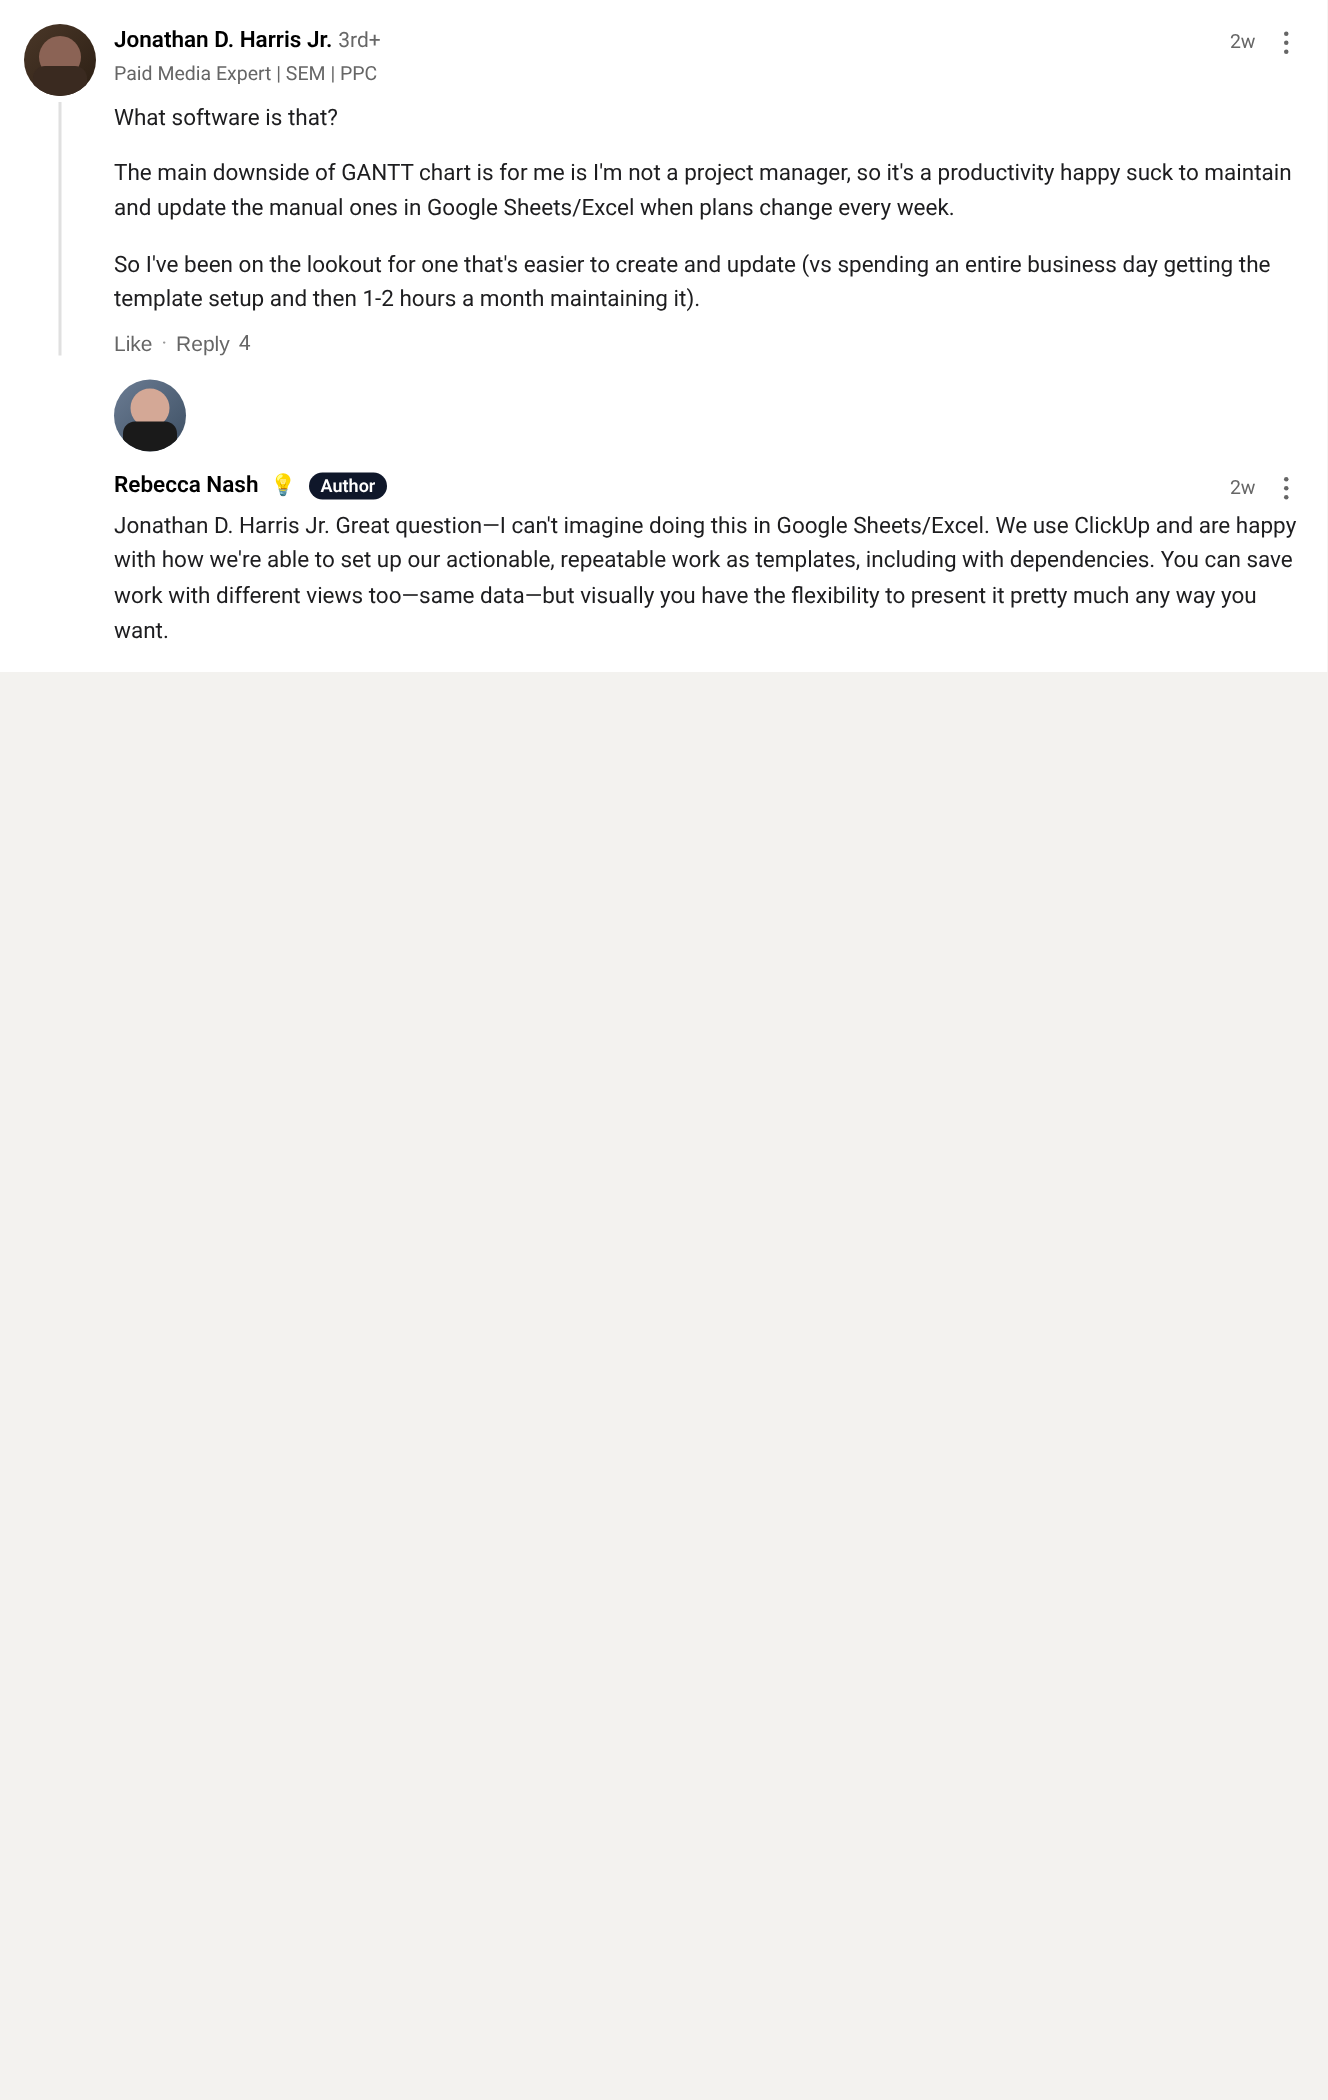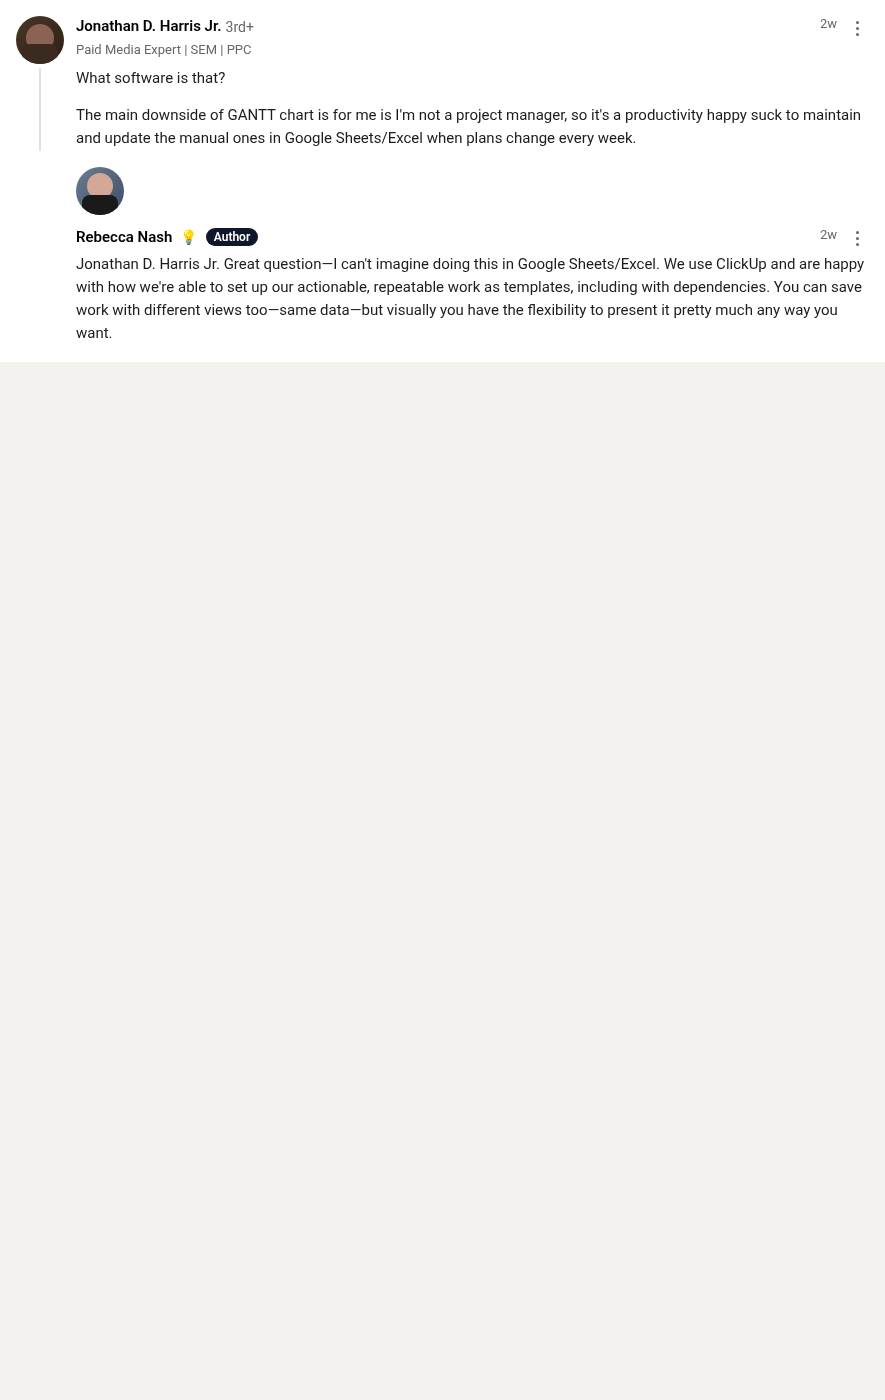"2w" .comment-meta-right { align-items: flex-start -> center }
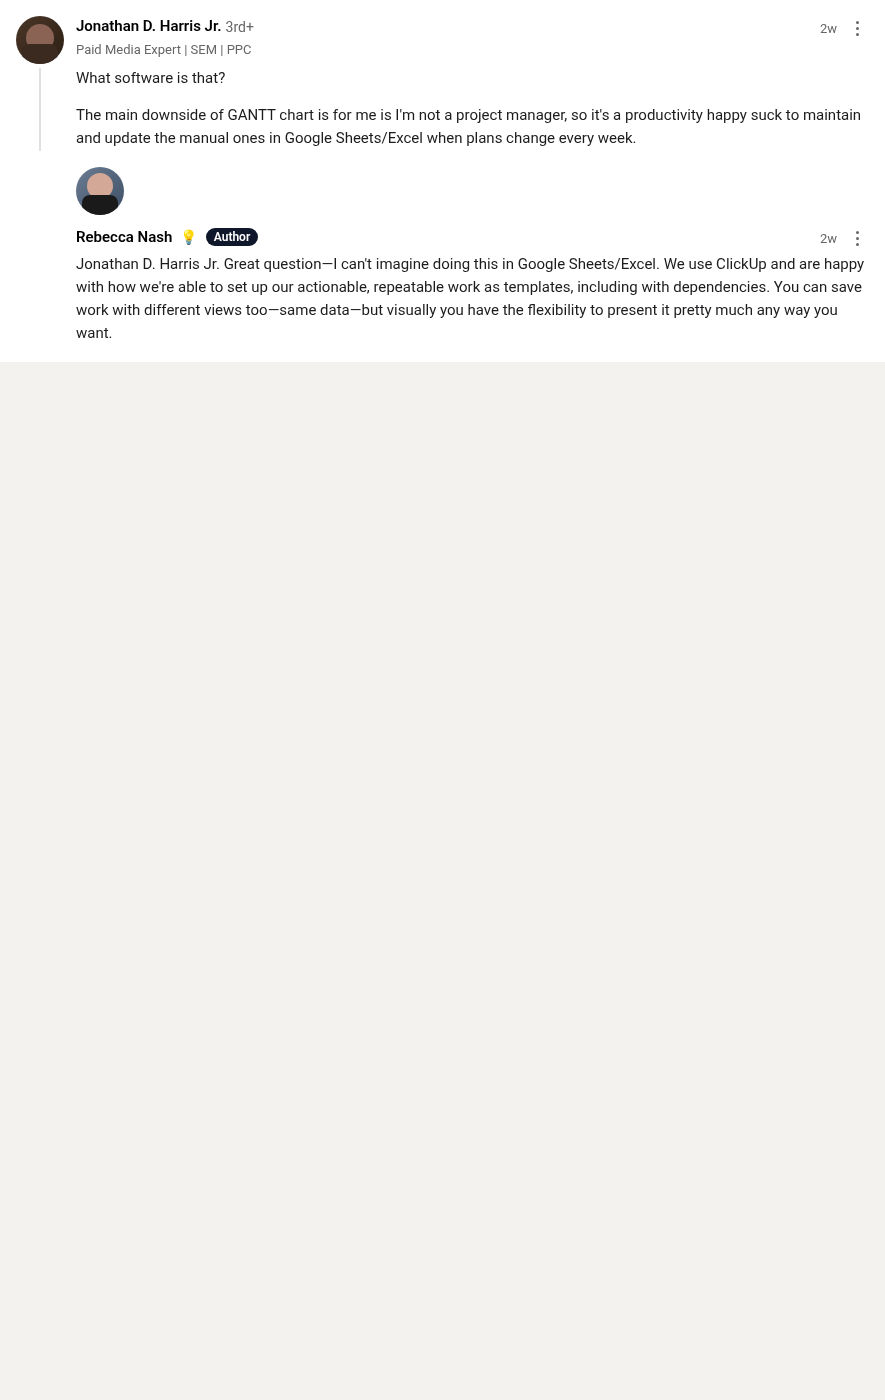"So I've been on the" p { html: none -> <p>So I've been on the lookout for one that's easier to create and update (vs spending an entire business day getting the template setup and then 1-2 hours a month maintaining it).</p> }
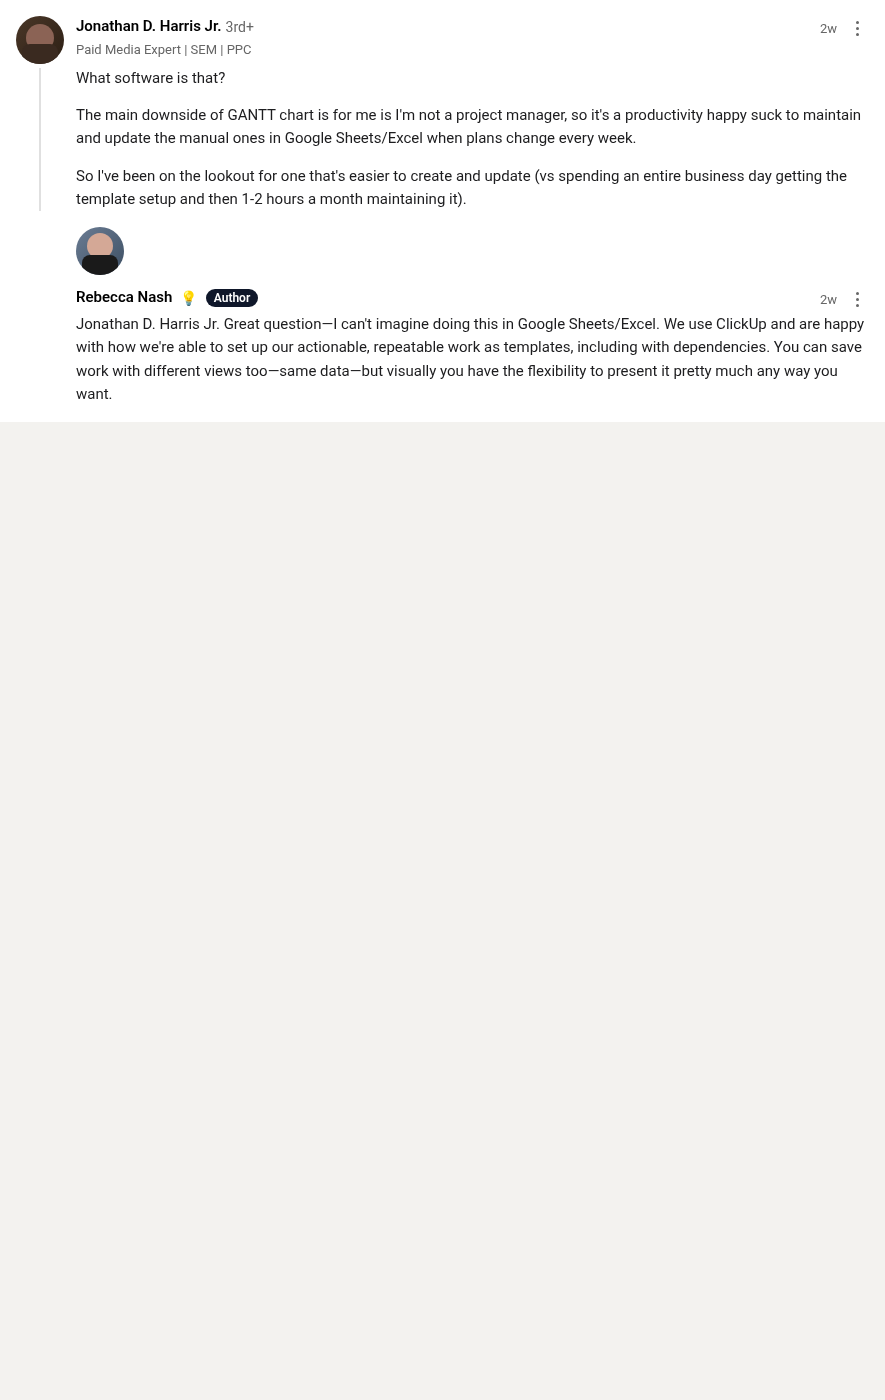"Like" div.comment-actions { html: none -> <div> <button>Like</button> <span>·</span> <button>Reply</button> <span>4</span> </div> }
